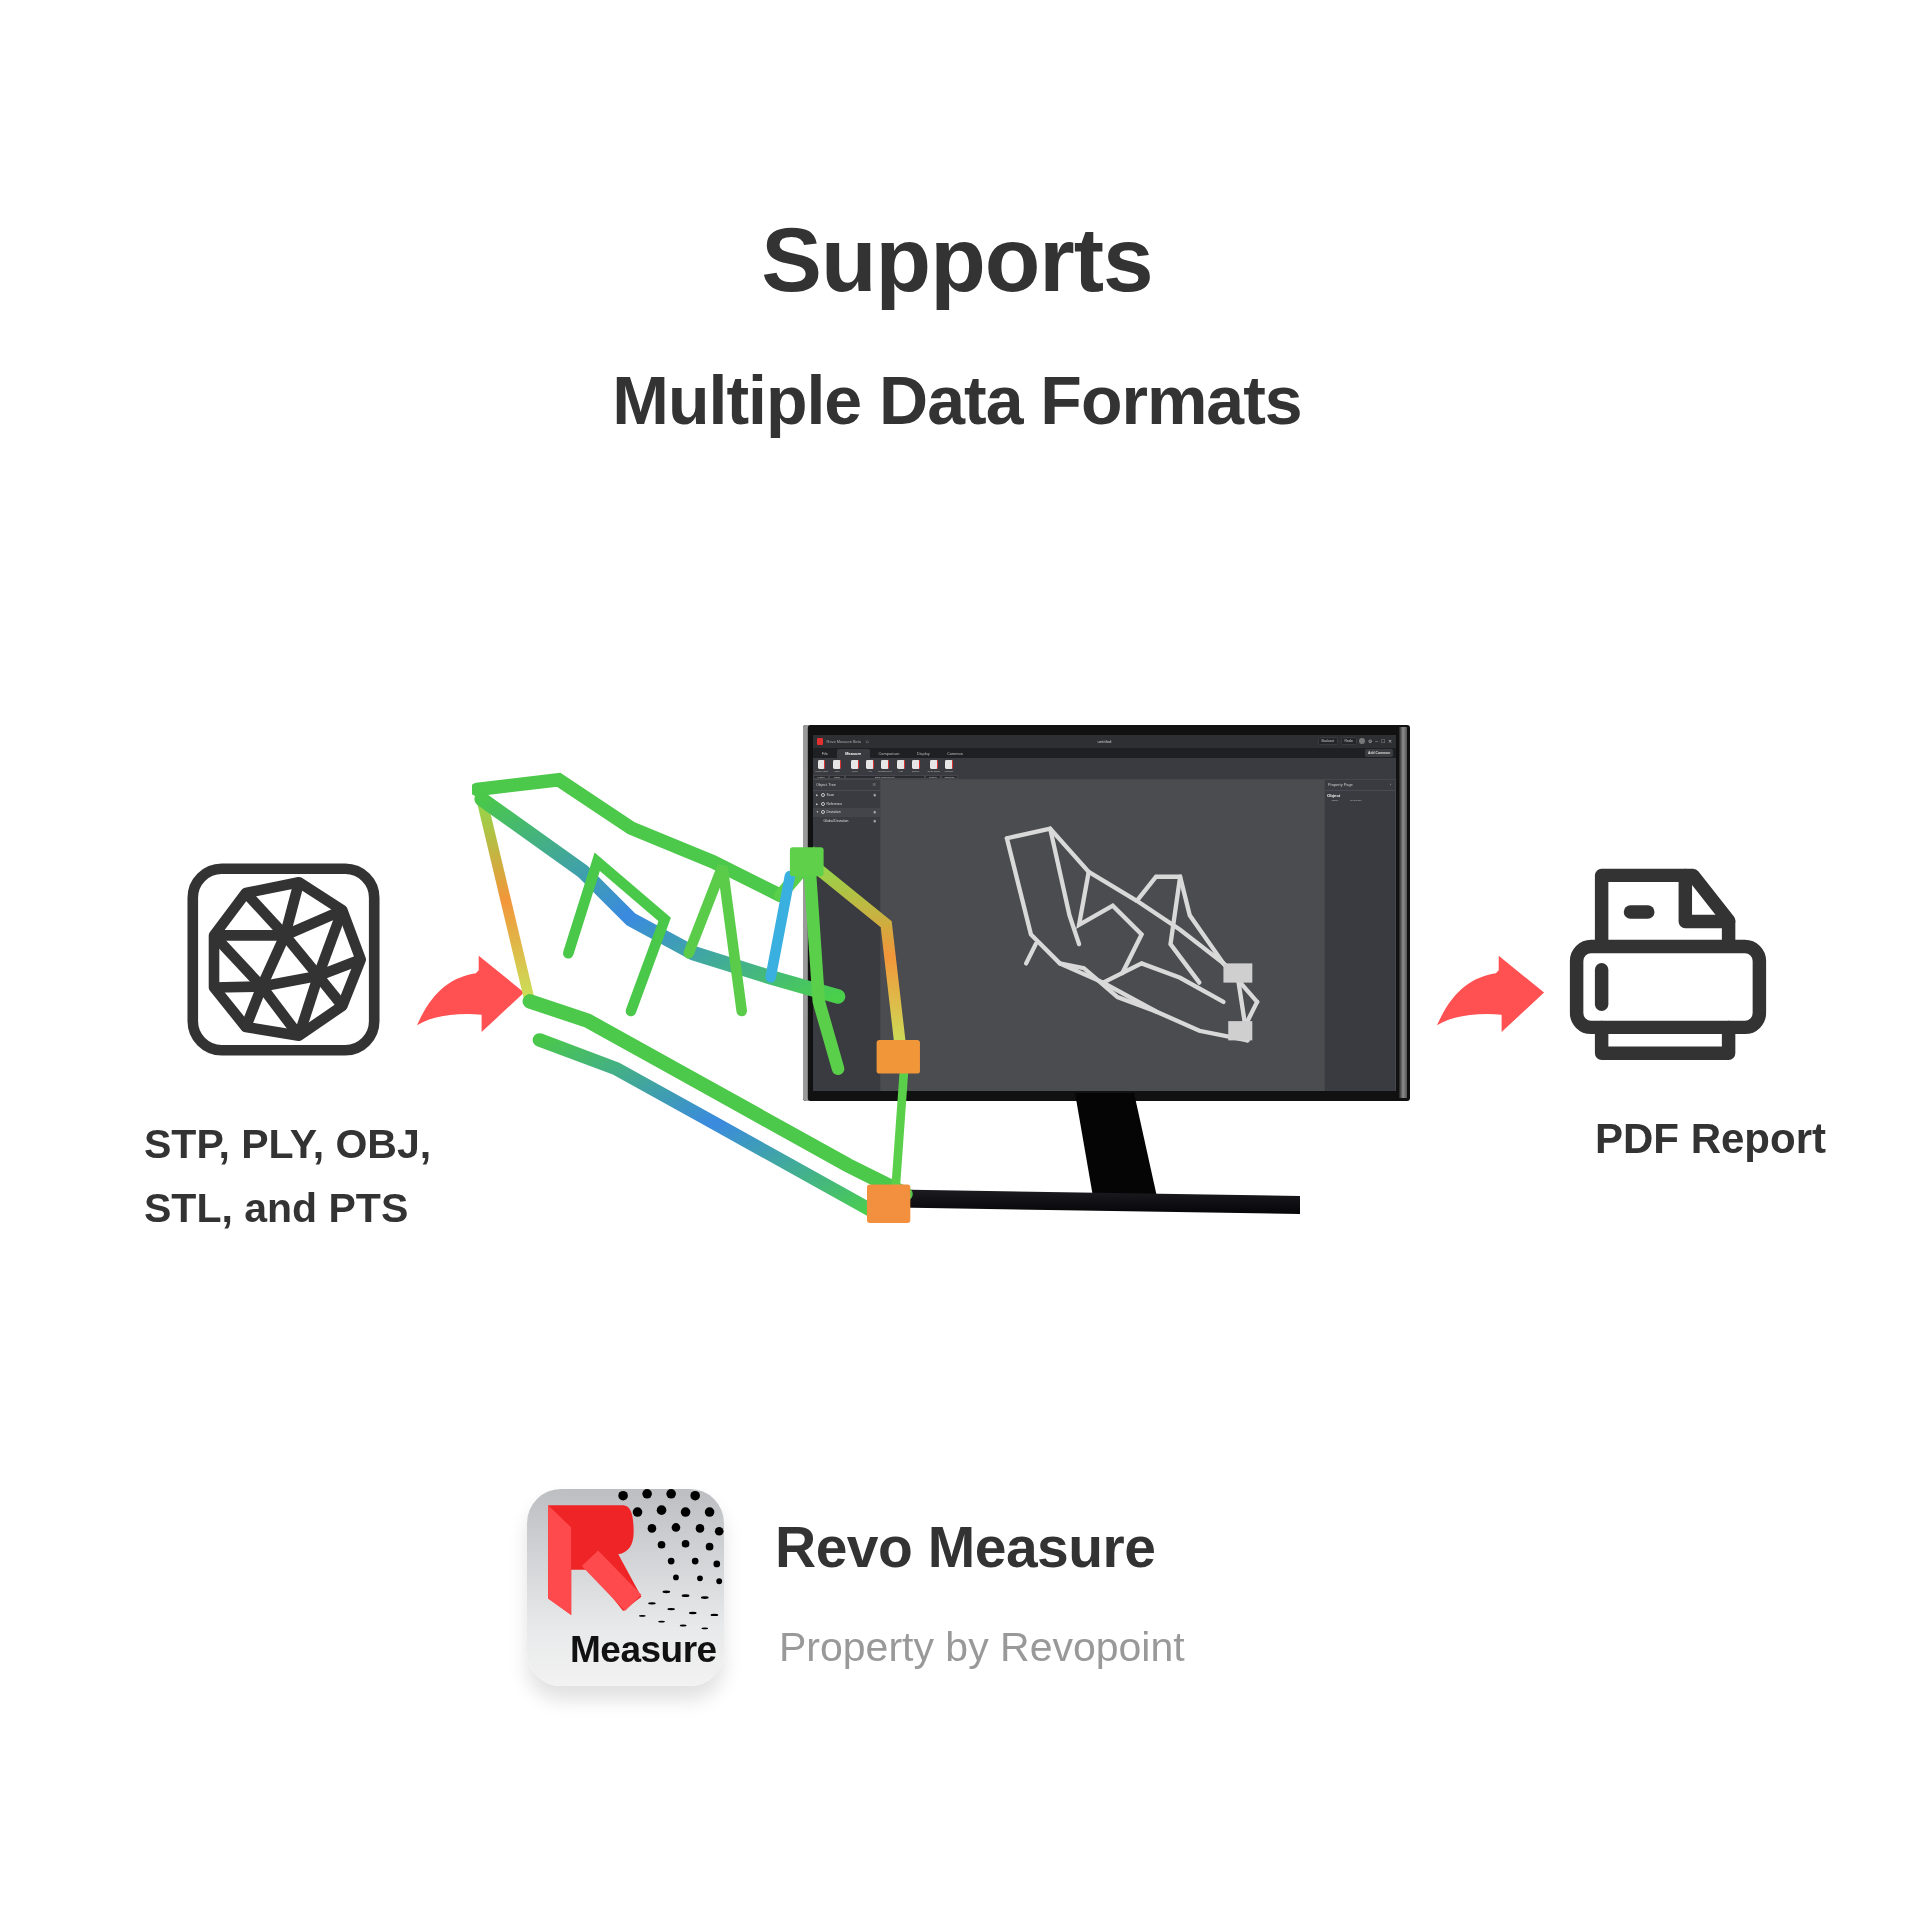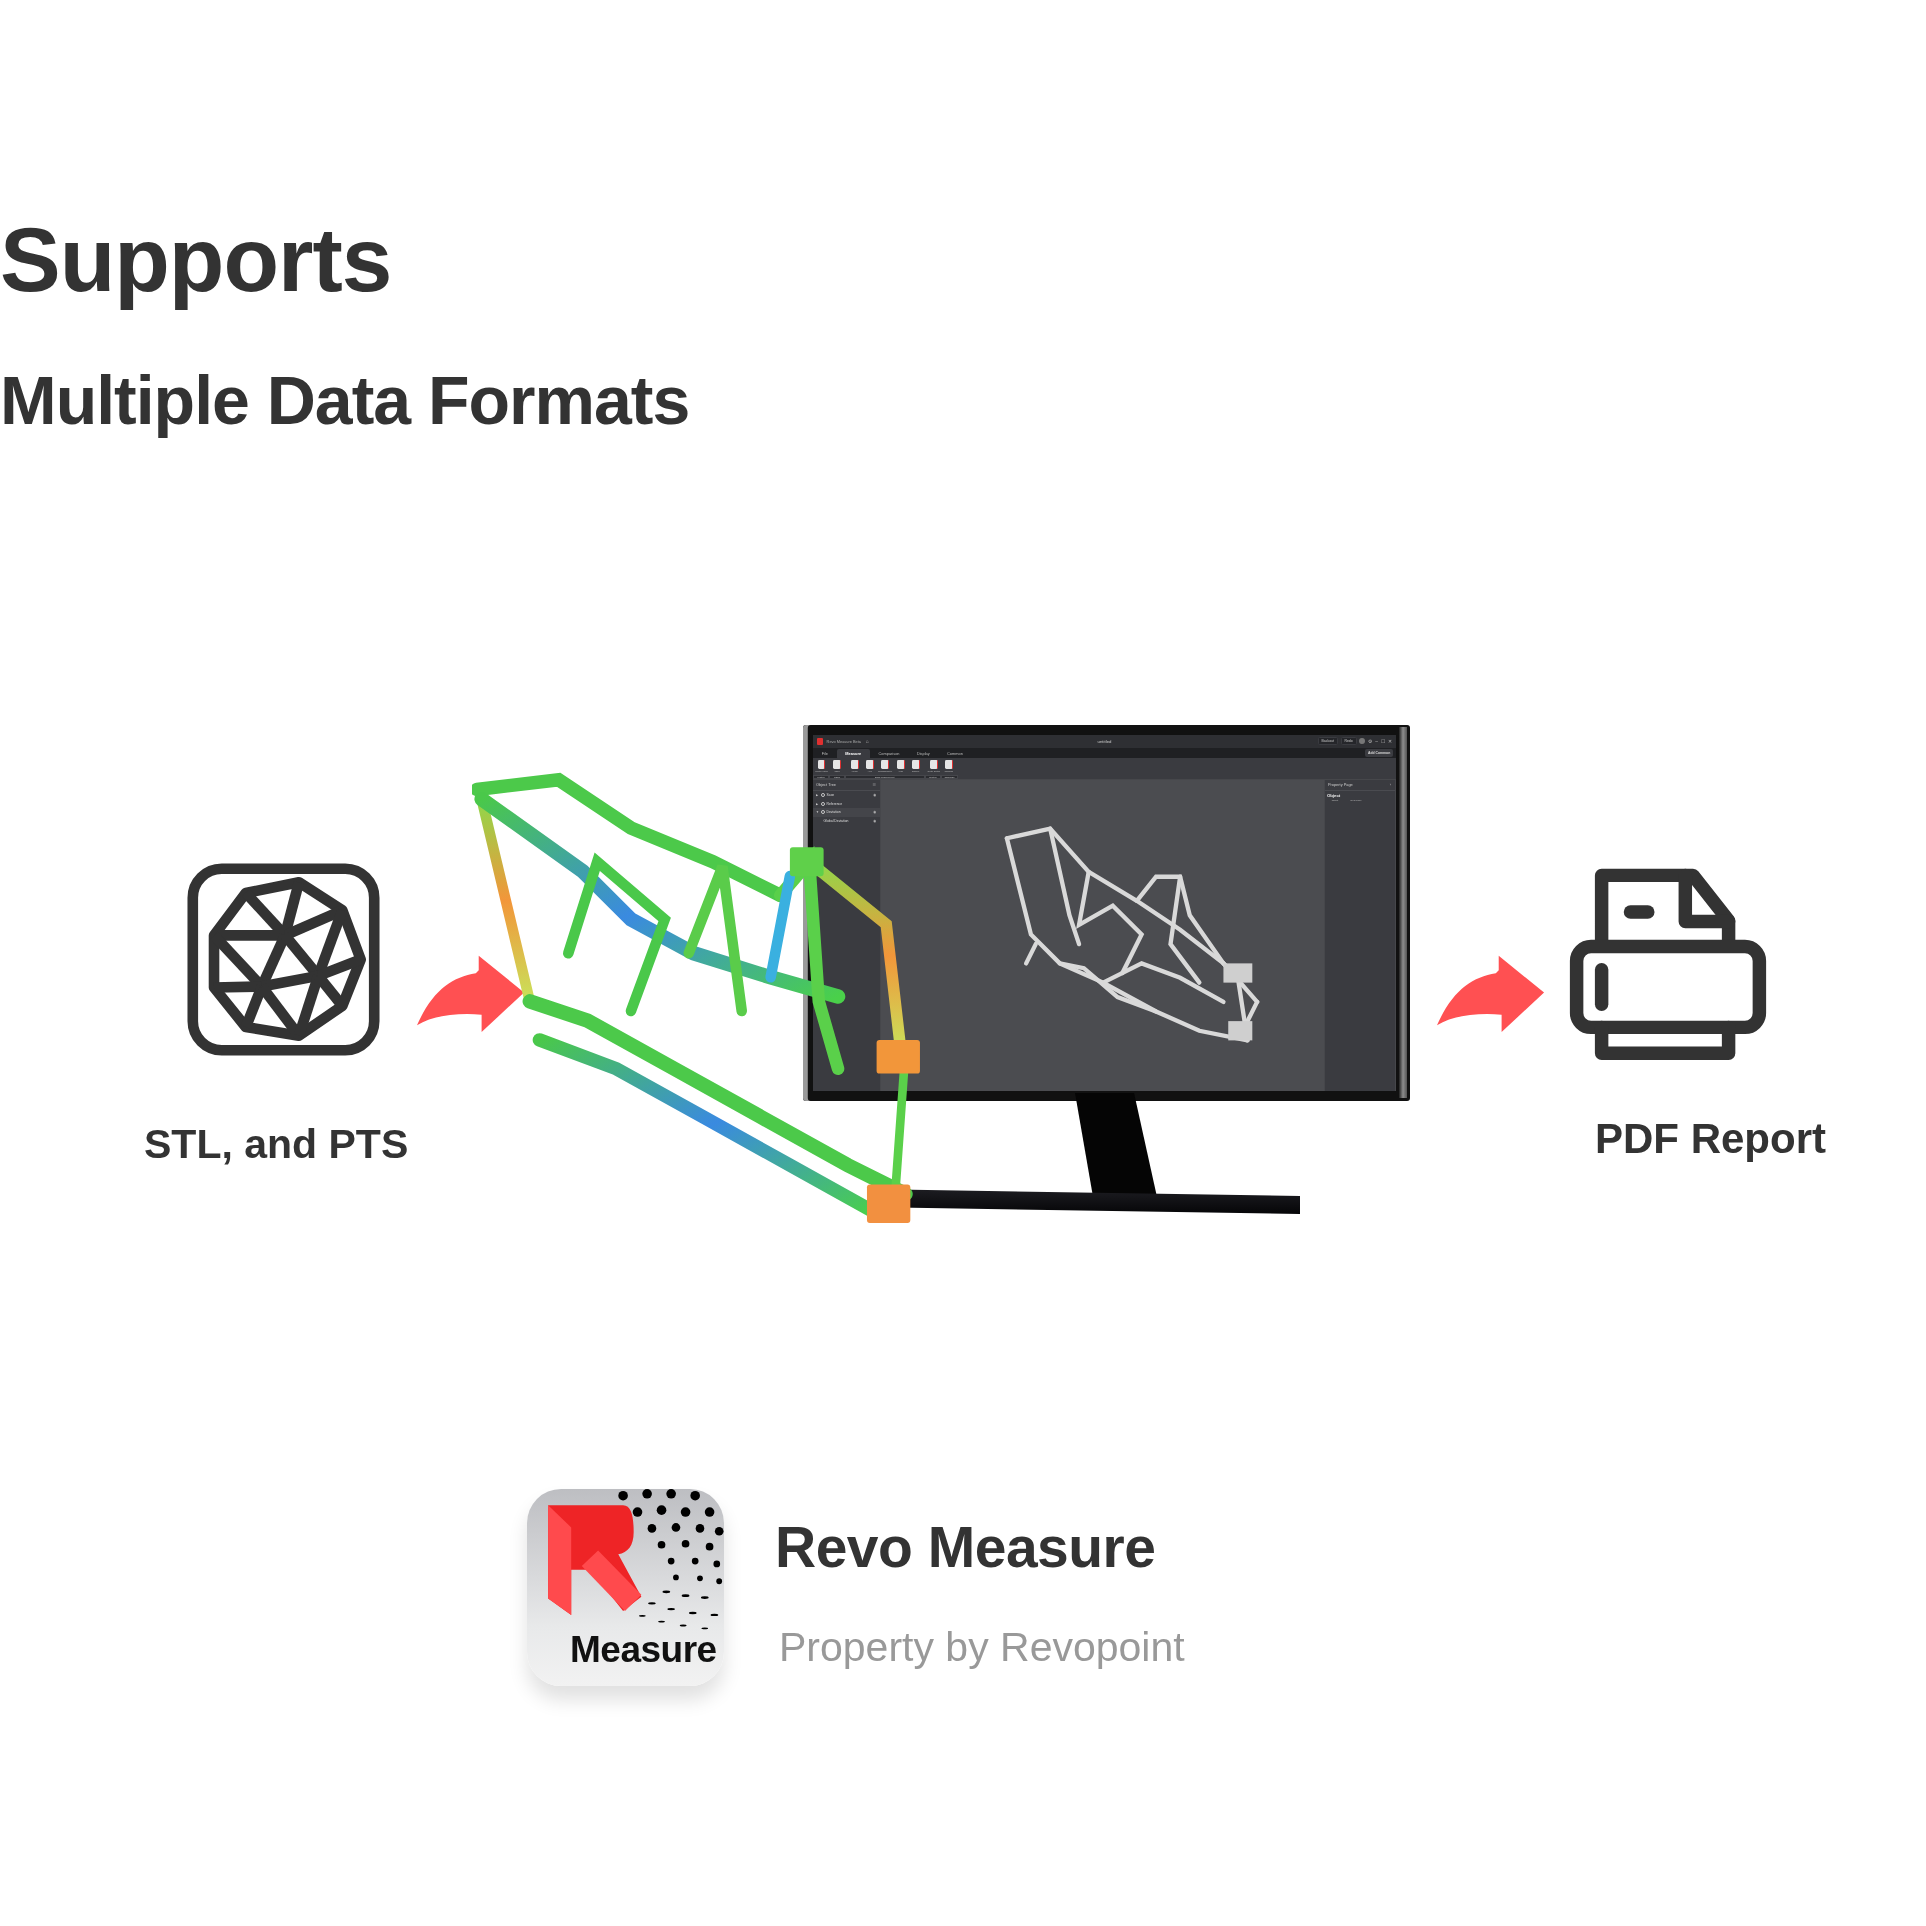"Supports" .headline { text-align: left -> center }
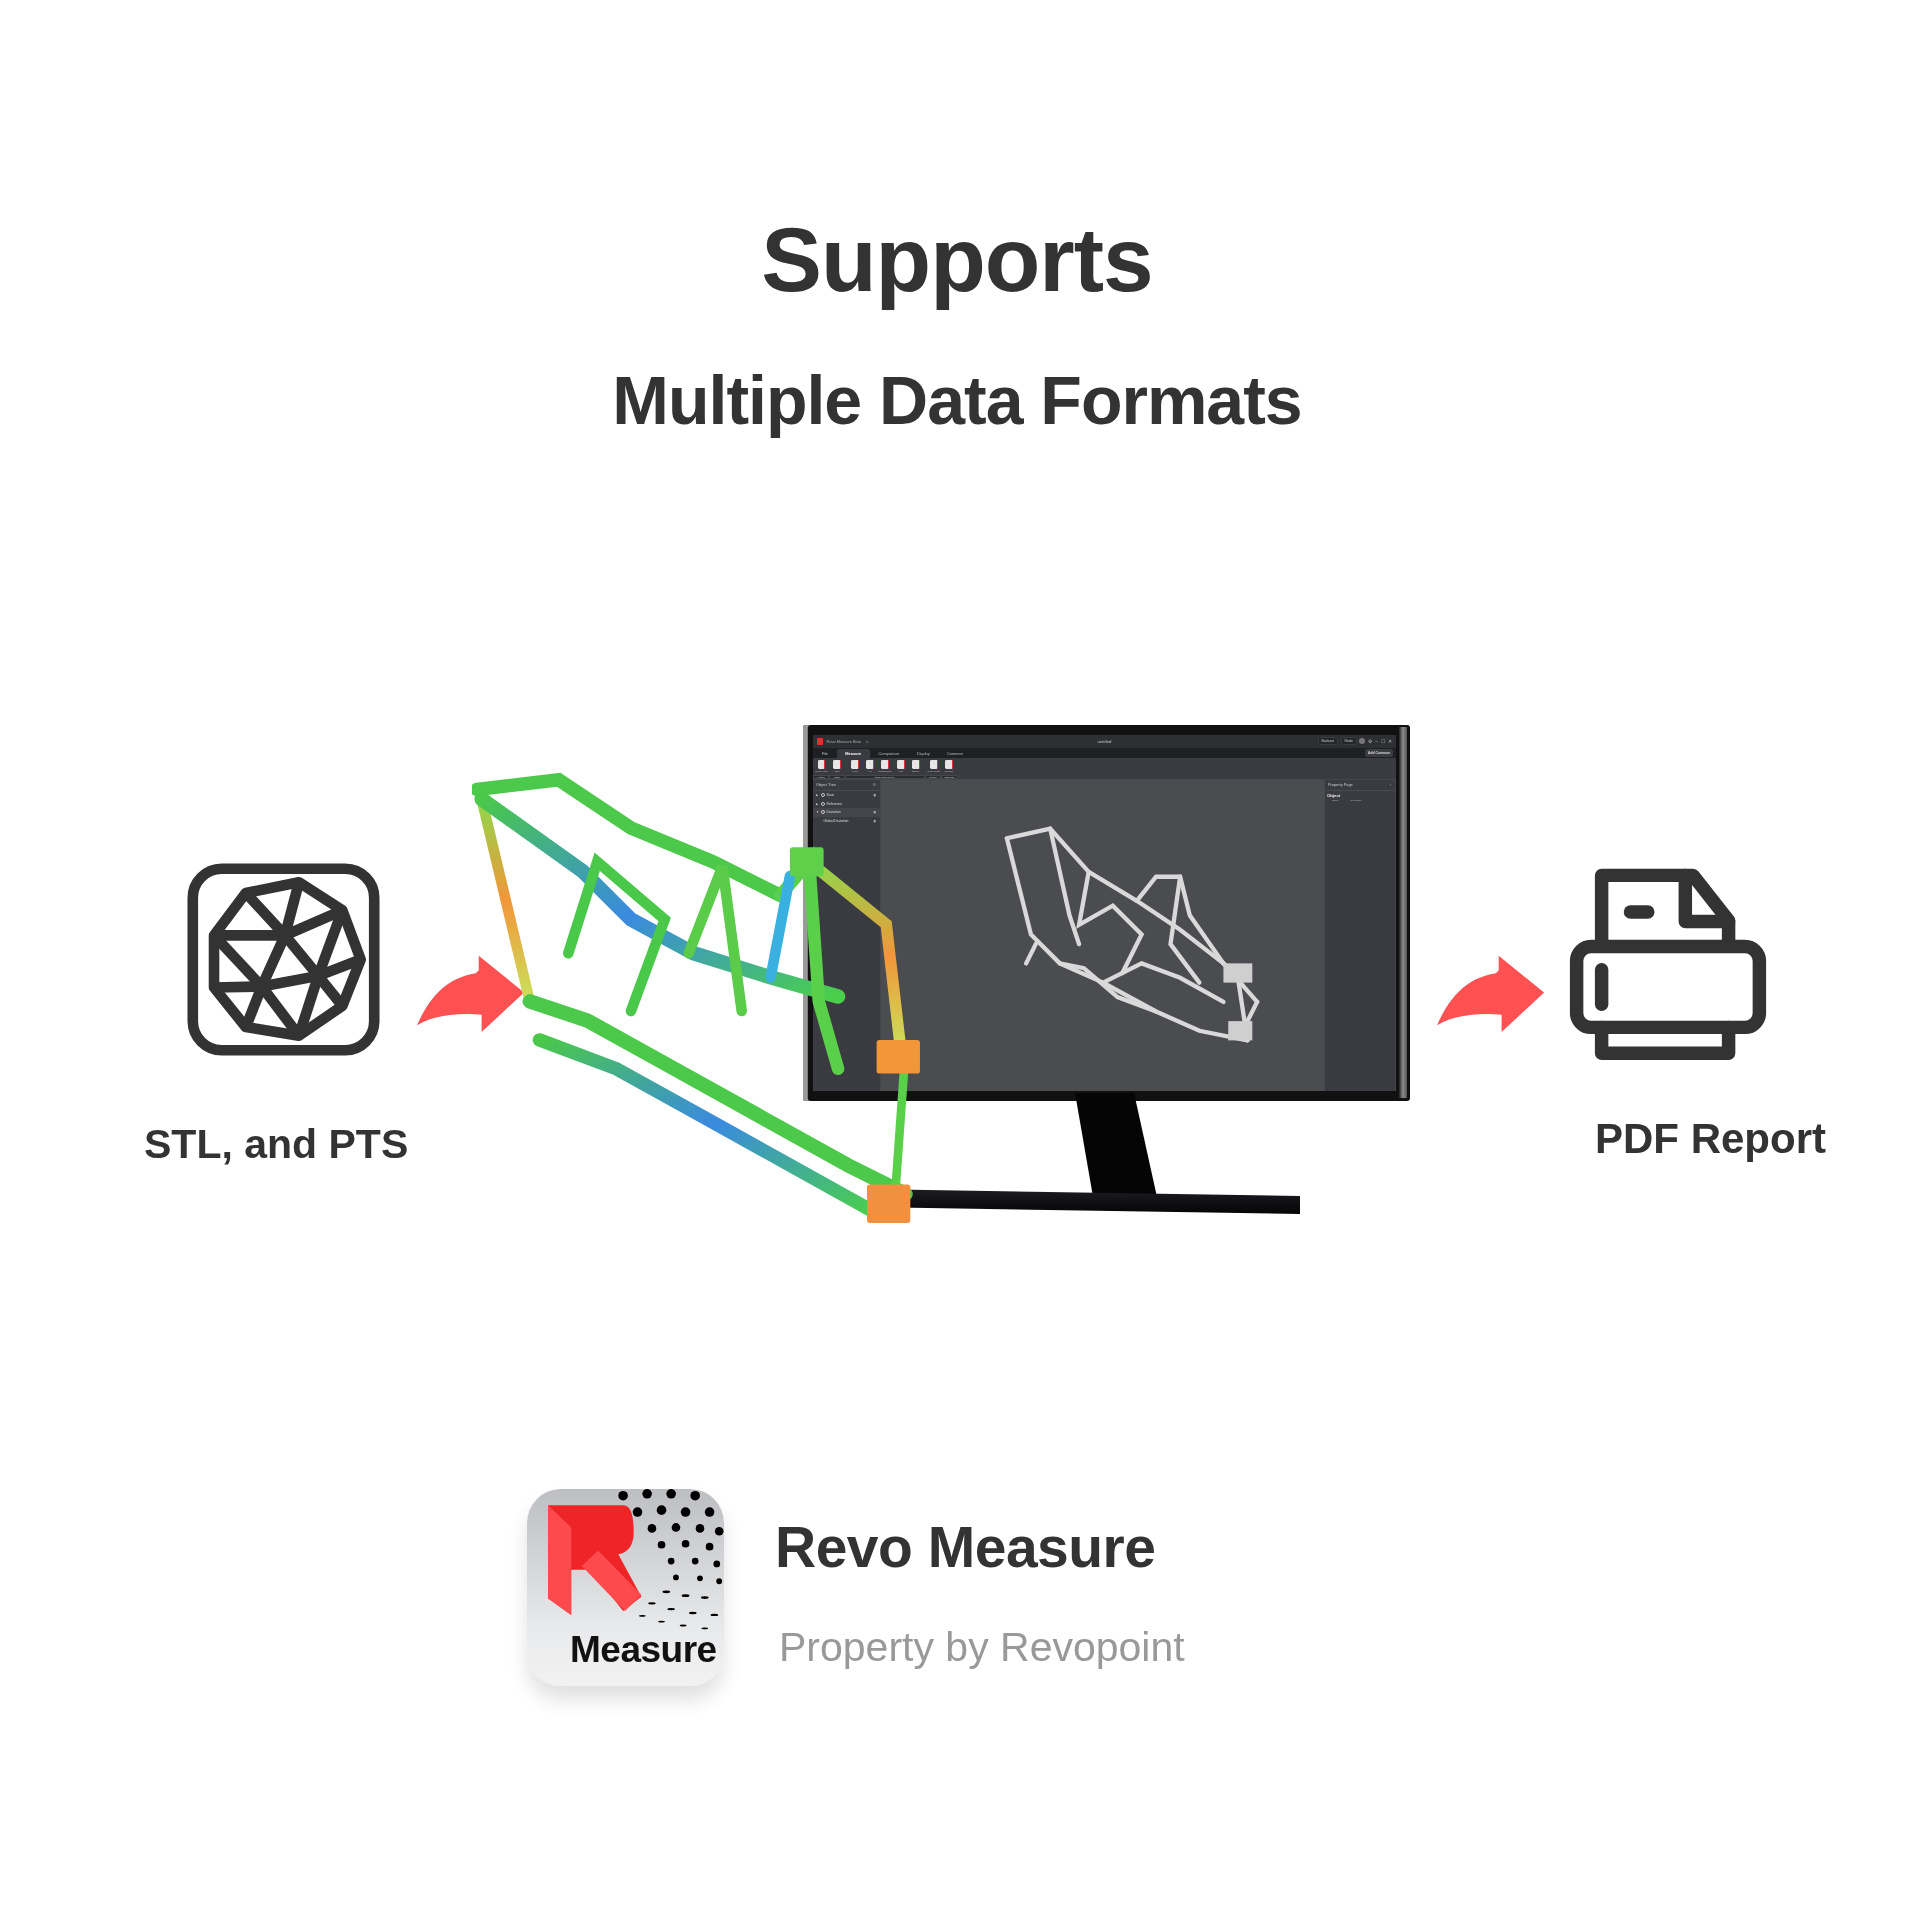"STP, PLY, OBJ," div { html: none -> <div>STP, PLY, OBJ,</div> }
